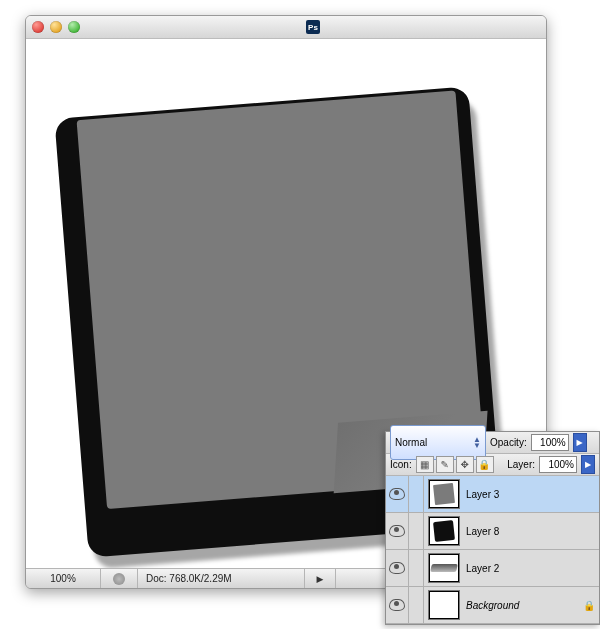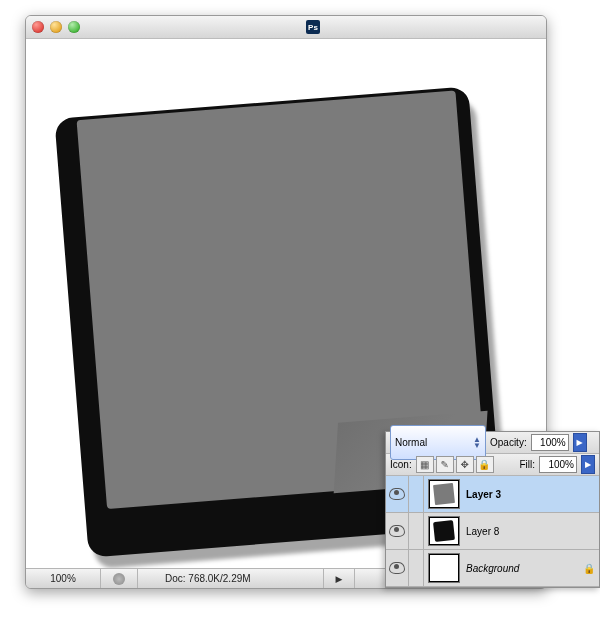"Fill:" span.lp-label { text: Fill -> Layer }
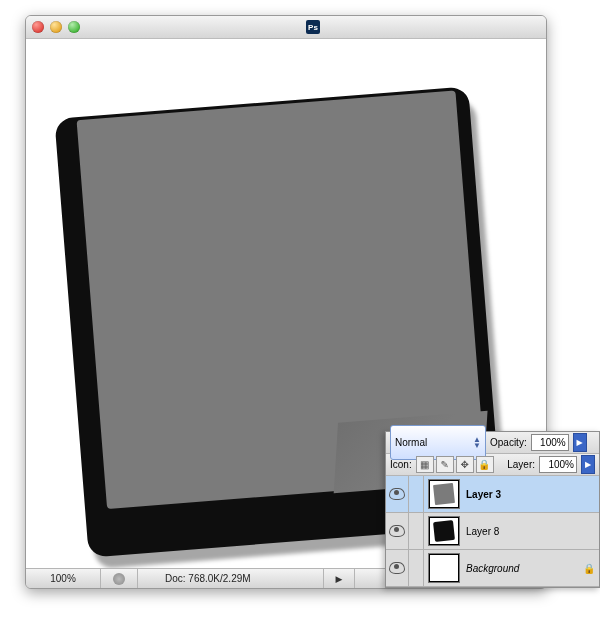"Layer 3" div.layer-name { font-weight: bold -> normal }
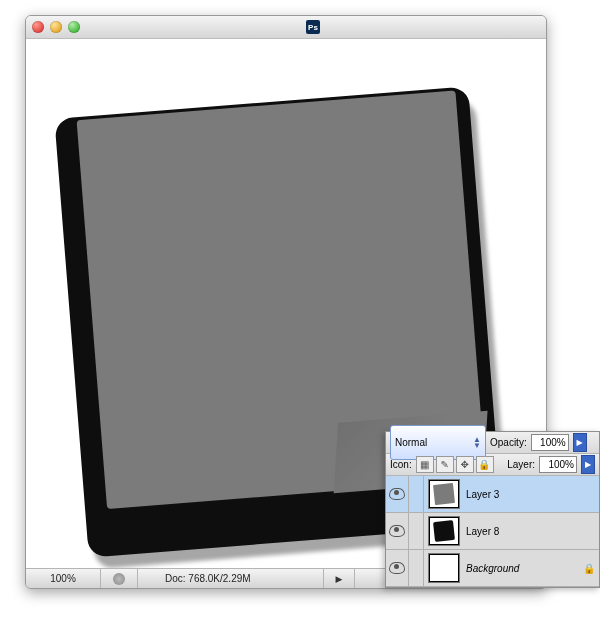"Layer 2" div.layer-row { html: none -> <div> <div> <div></div> </div> <div></div> <div> <div></div> </div> <div>Layer 2</div> <div></div> </div> }
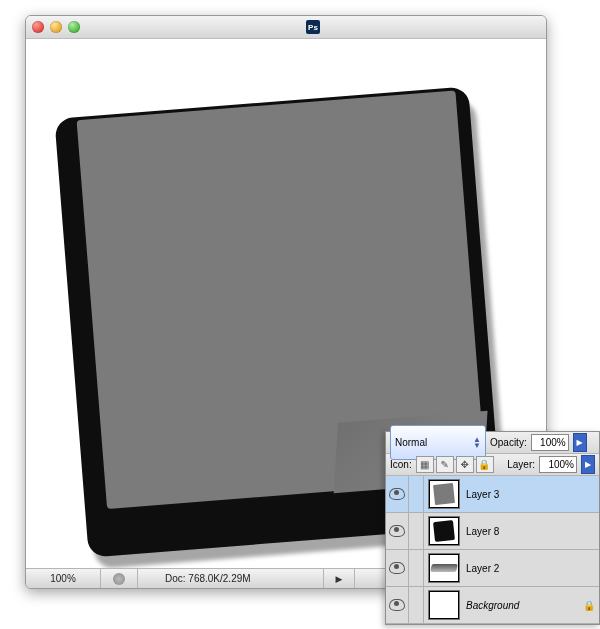"Doc: 768.0K/2.29M" div.status-cell { margin-left: 19px -> none }
